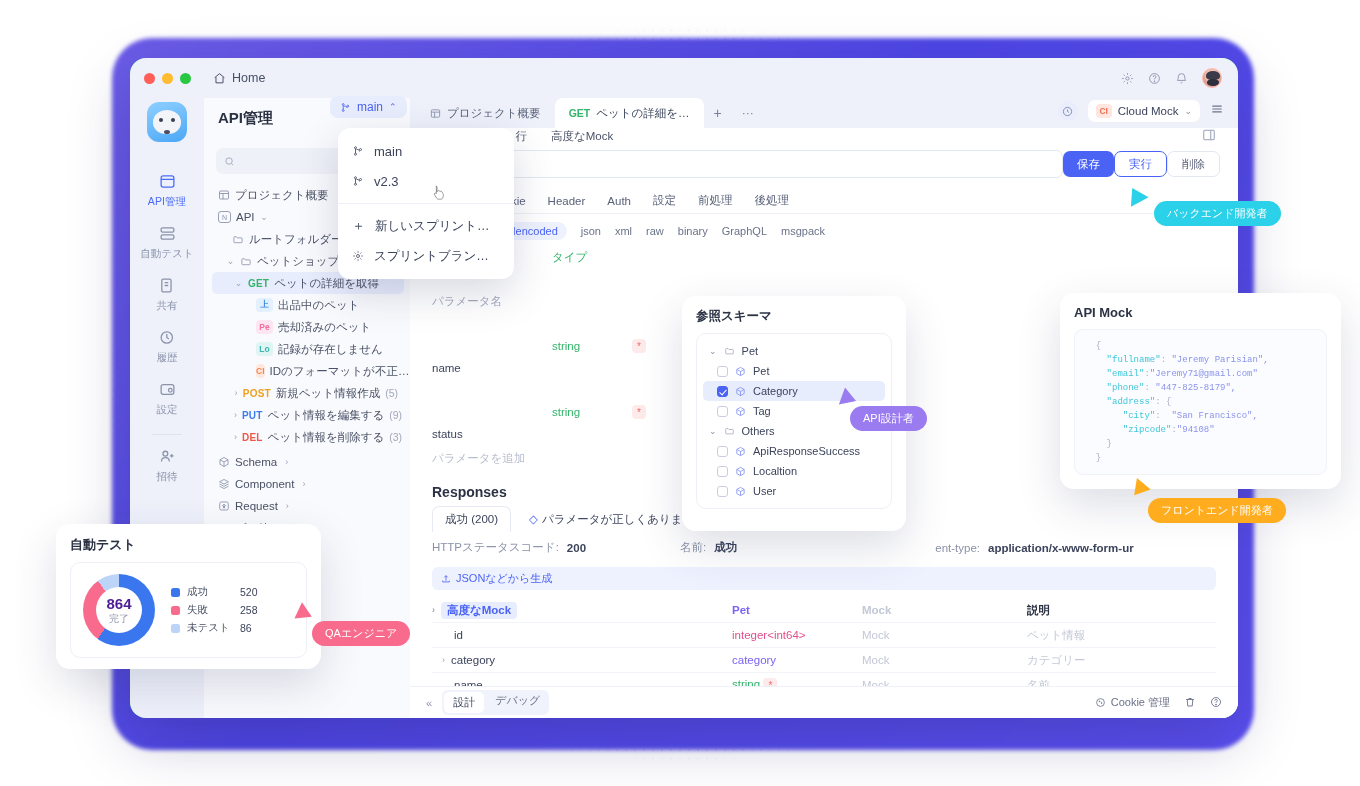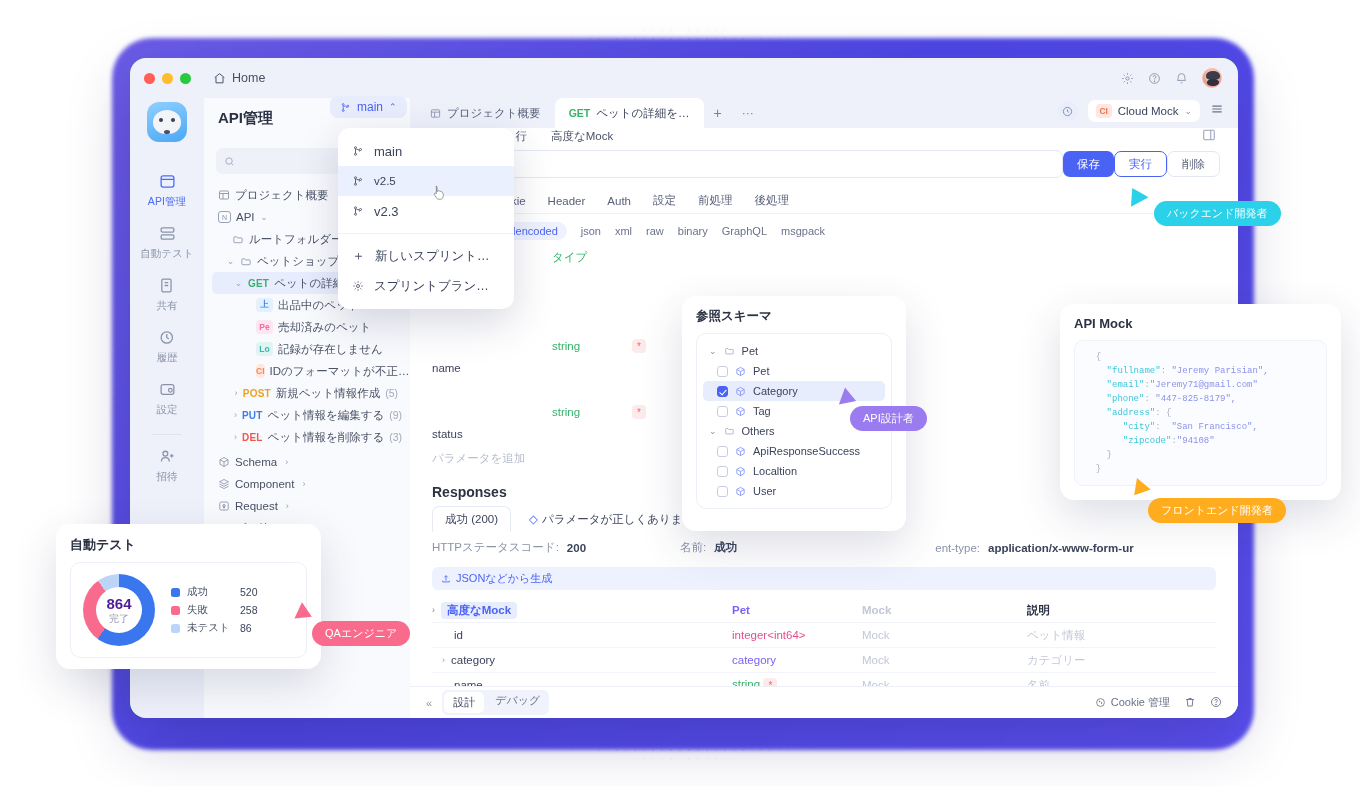"v2.5" div.dd-item { html: <div> <svg> <circle></circle> <circle></circle> <circle></circle> <path></path> </svg> <span>v2.5</span> </div> -> none }
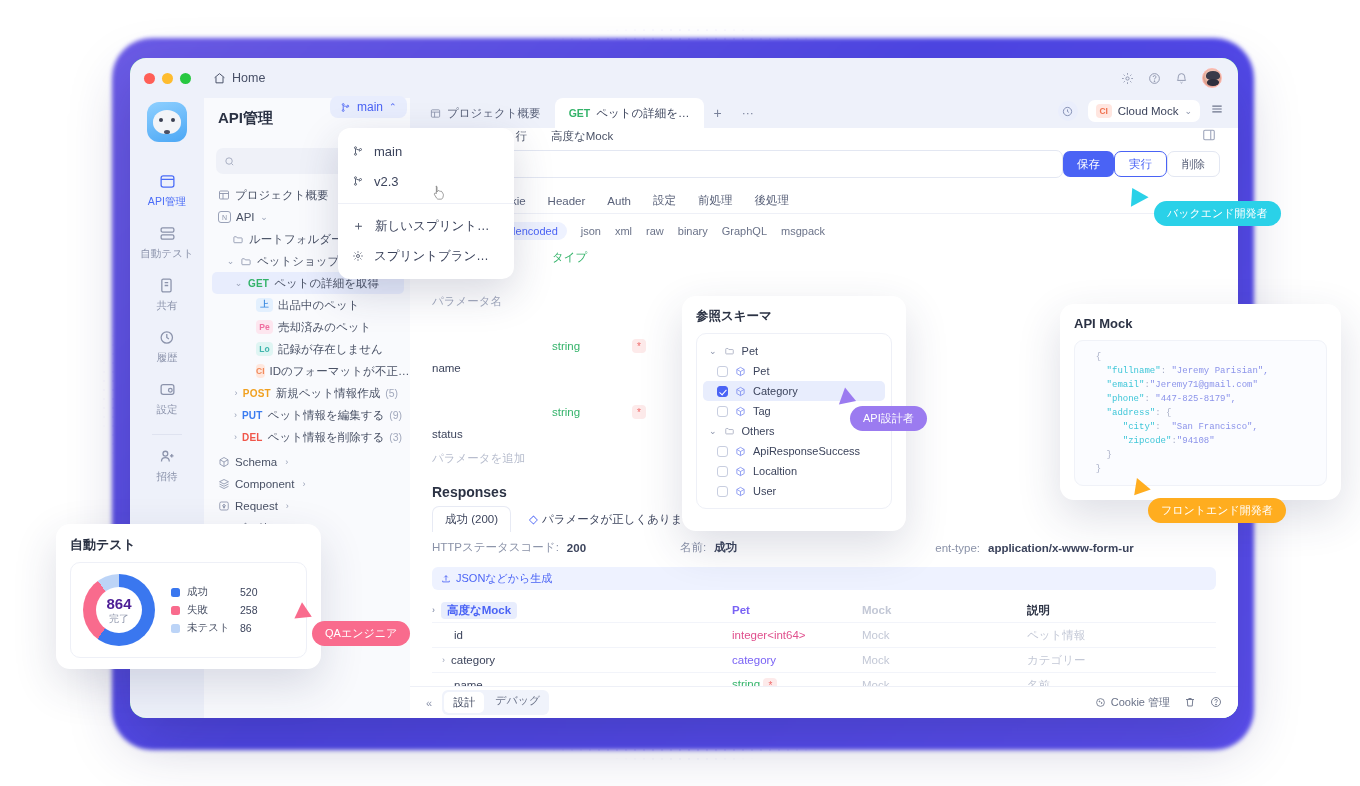"API Mock" .f-mock { top: 304px -> 293px }
